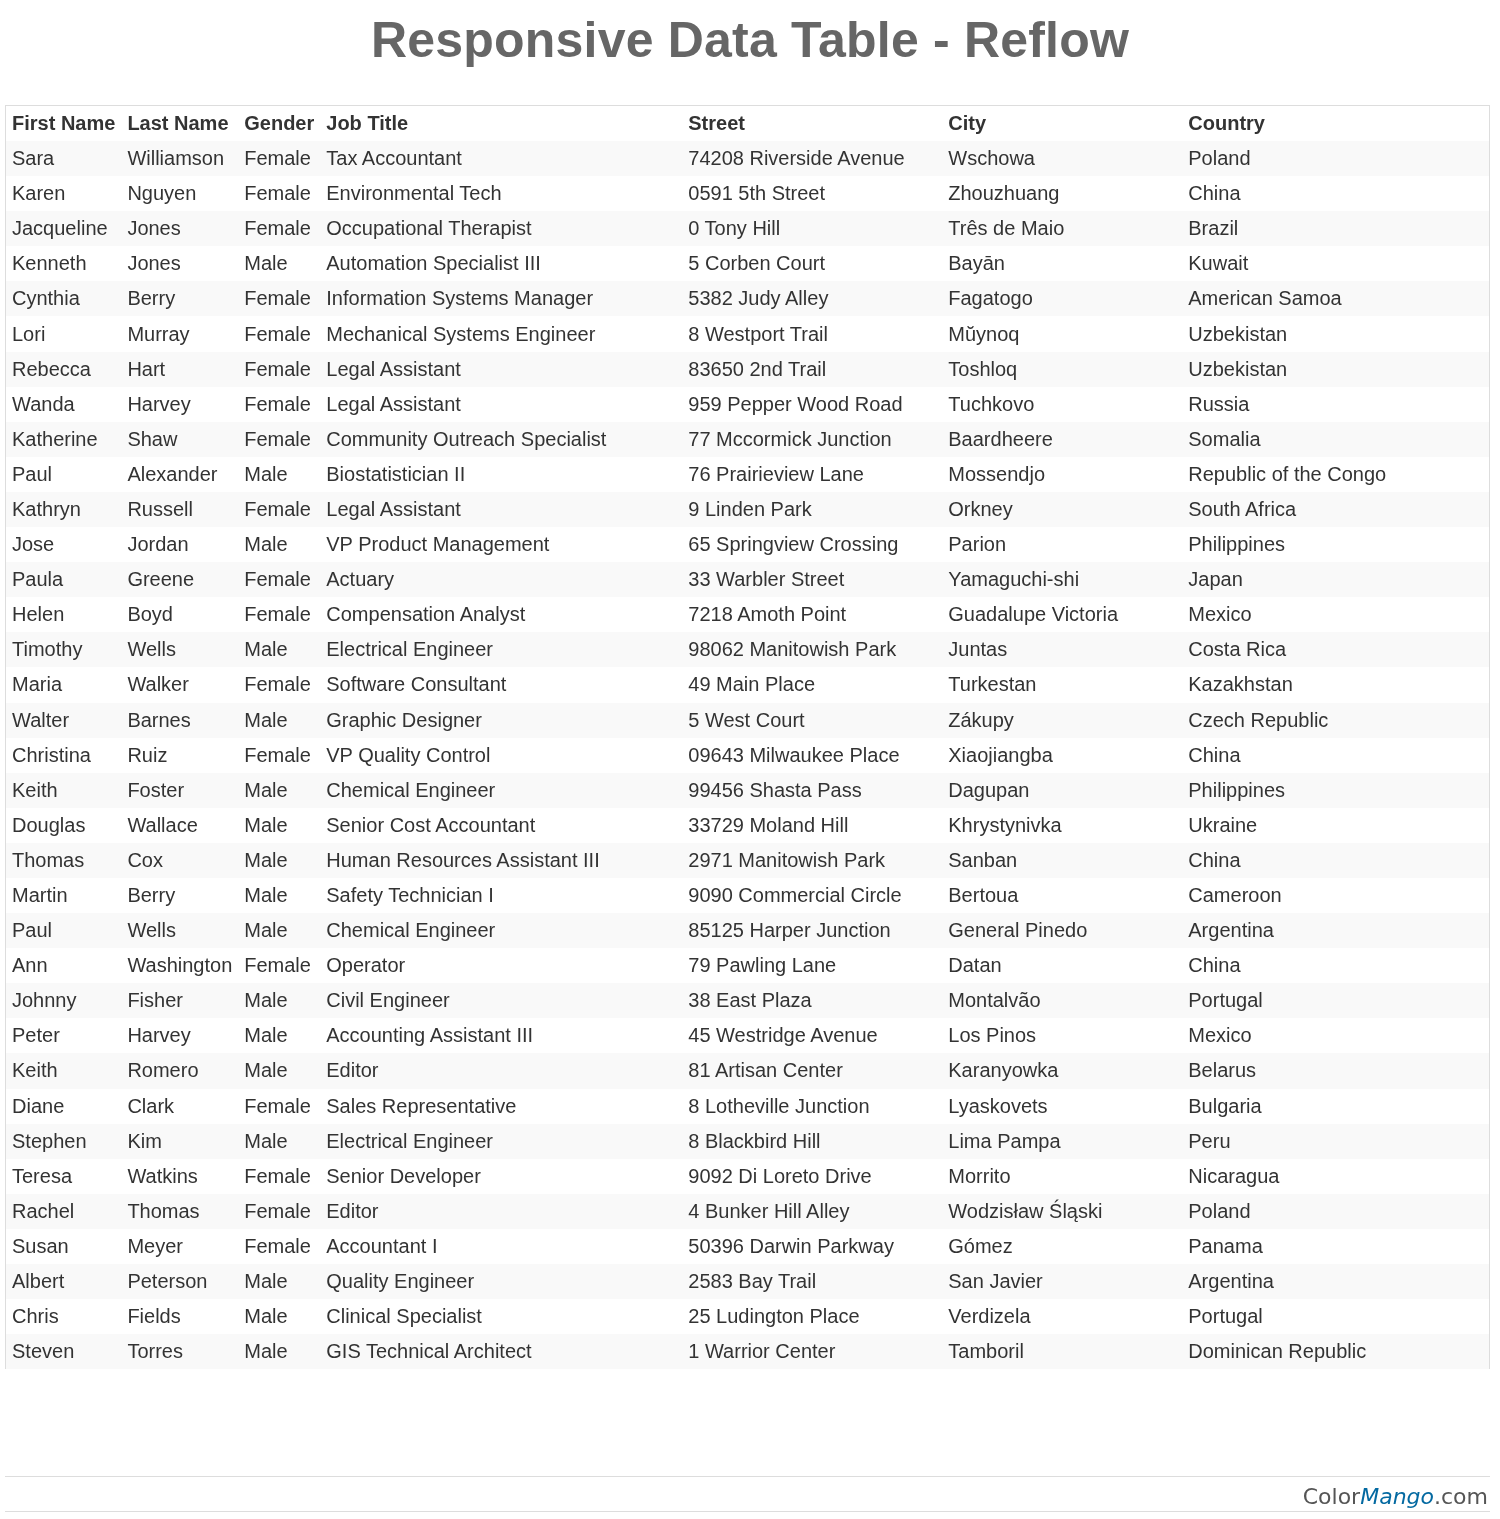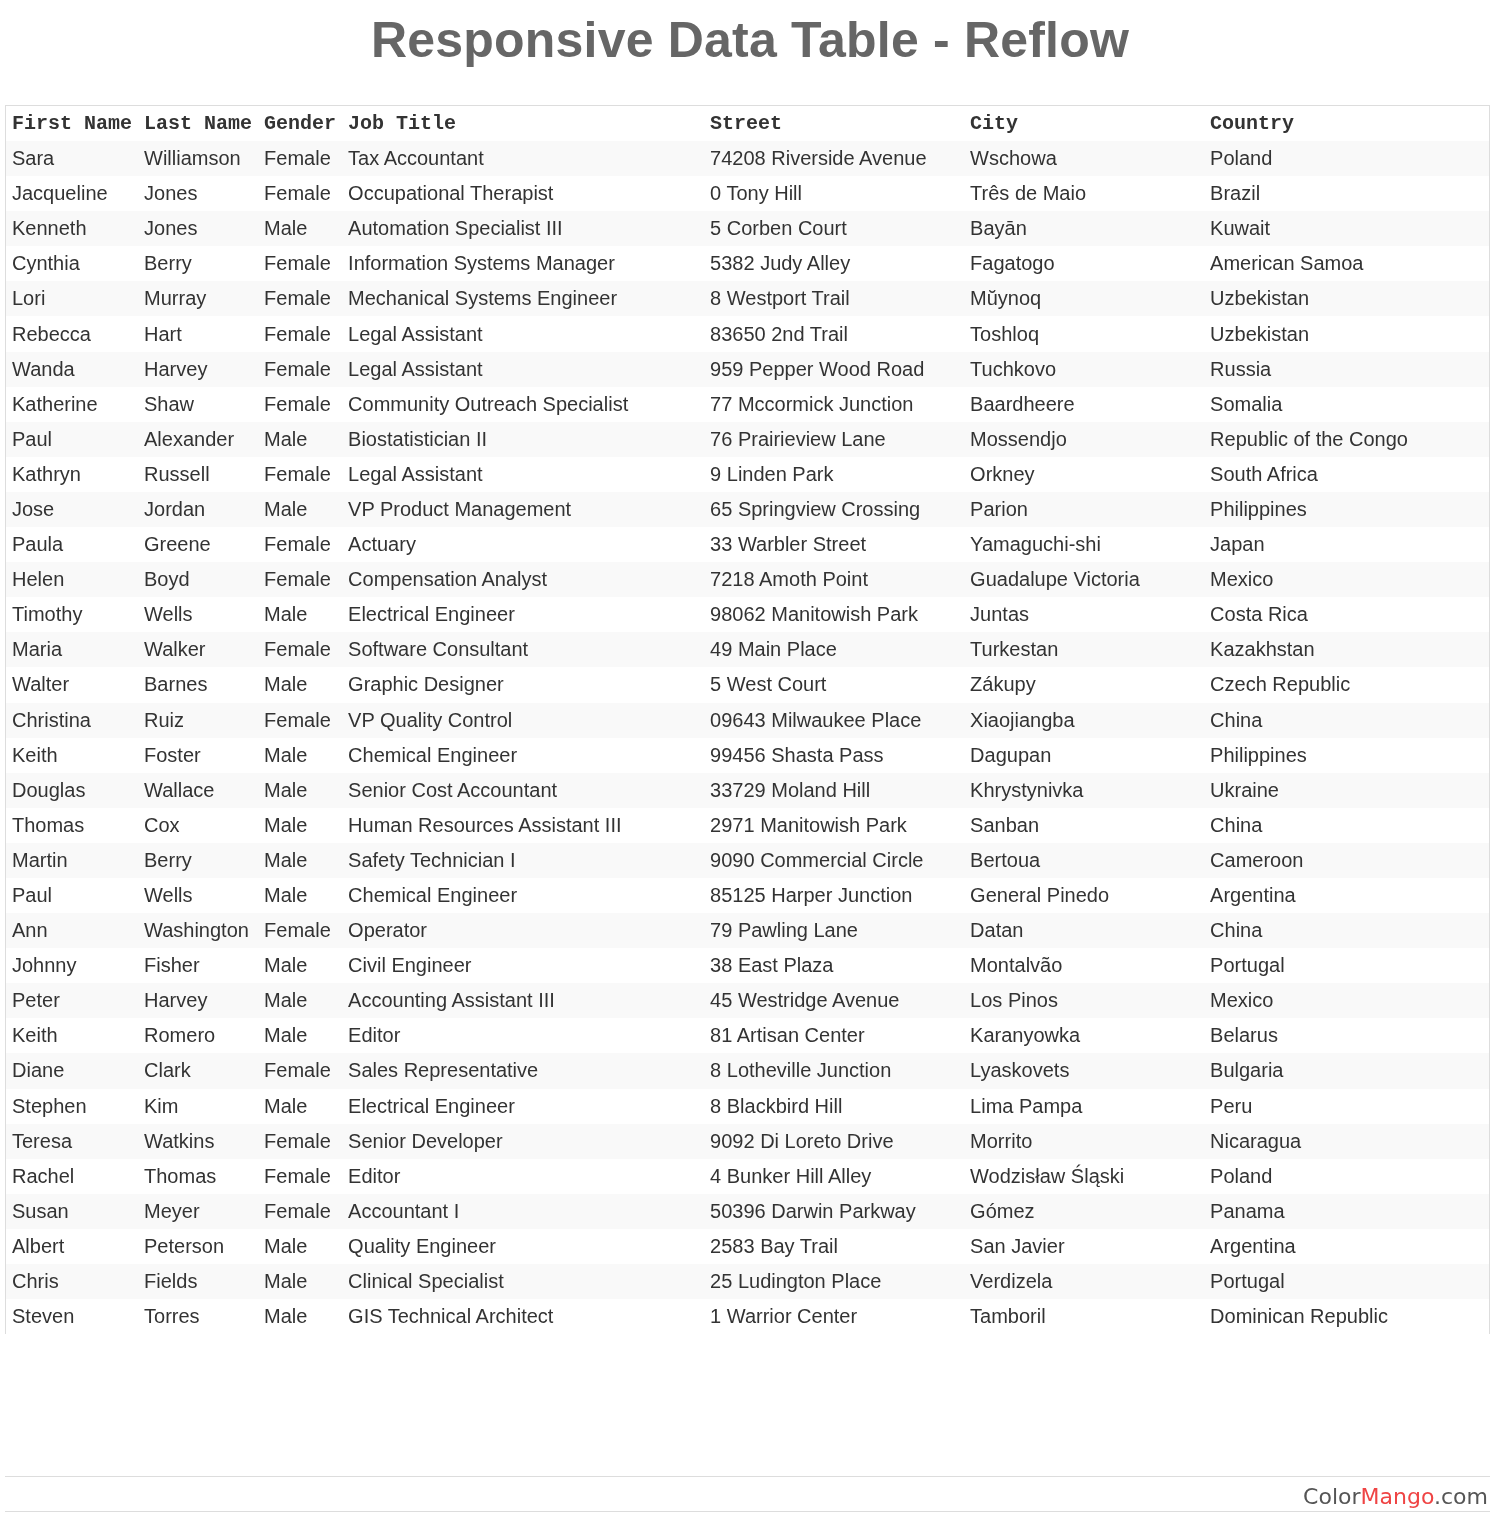"First Name" th { font-family: Liberation Mono, monospace -> none }
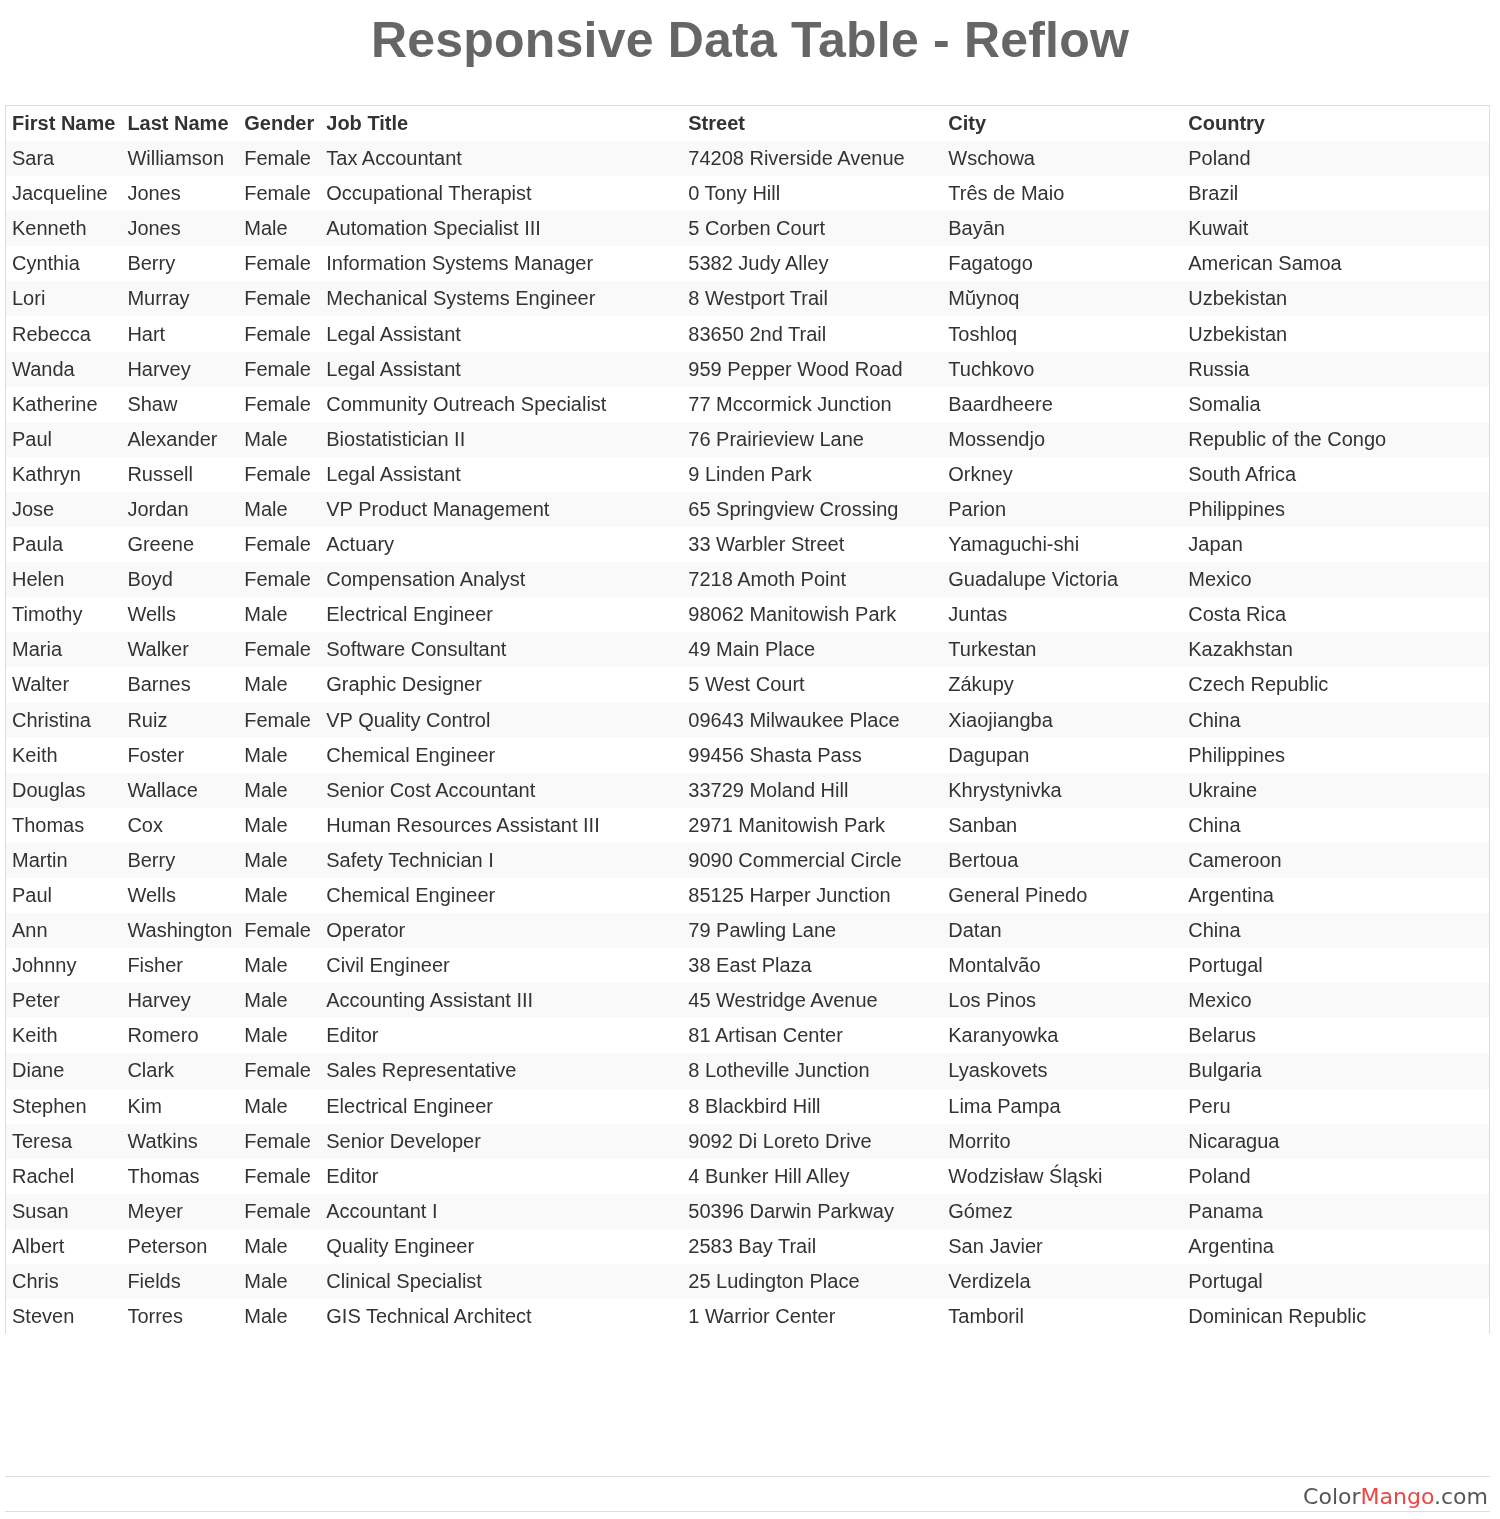"Karen" tr { html: none -> <tr> <td>Karen</td> <td>Nguyen</td> <td>Female</td> <td>Environmental Tech</td> <td>0591 5th Street</td> <td>Zhouzhuang</td> <td>China</td> </tr> }
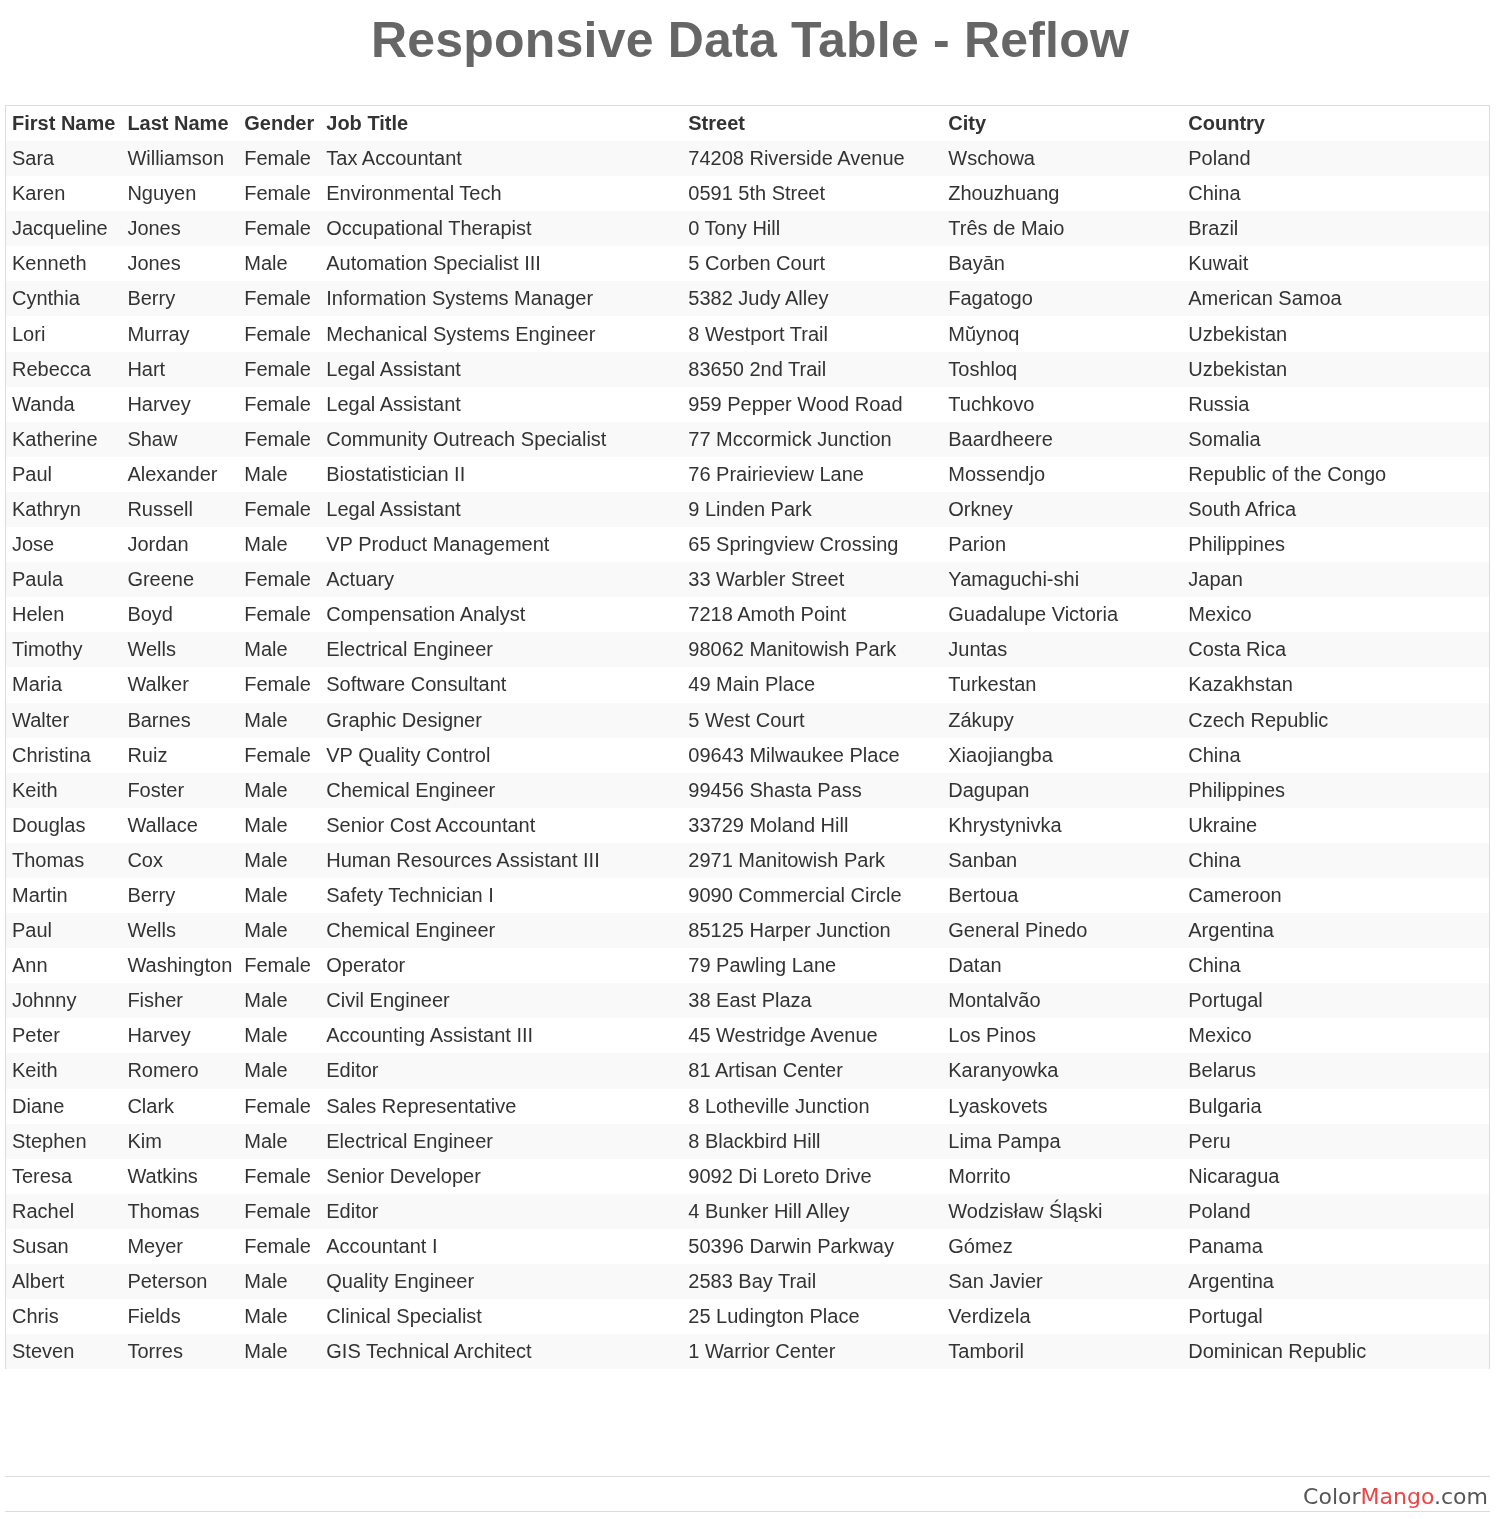"Mango" .watermark .accent { color: #ef4444 -> #0369a1; font-style: none -> italic }
